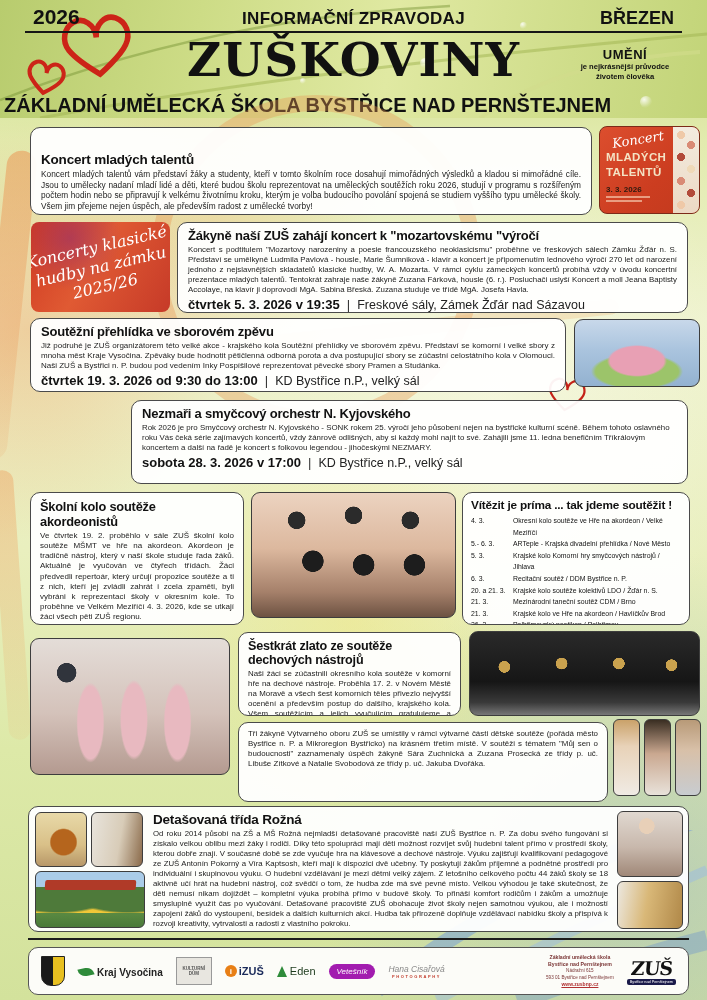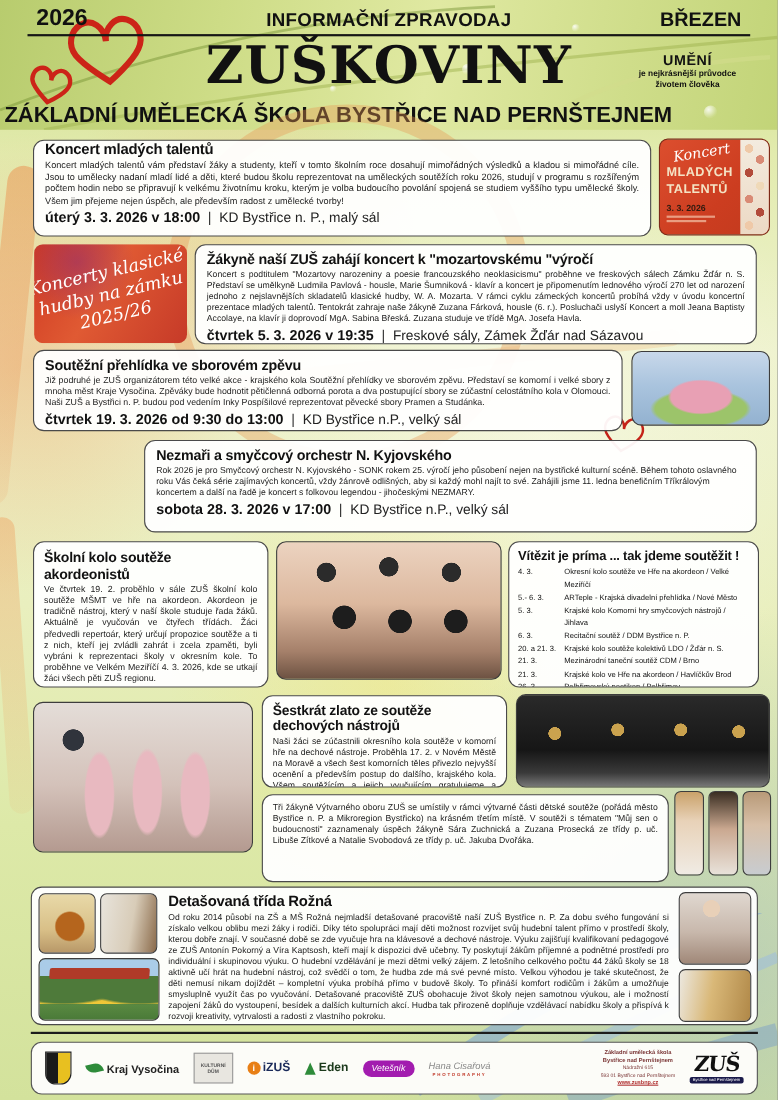"Koncert mladých talentů" .card { padding: 0 10px -> 24px 10px }
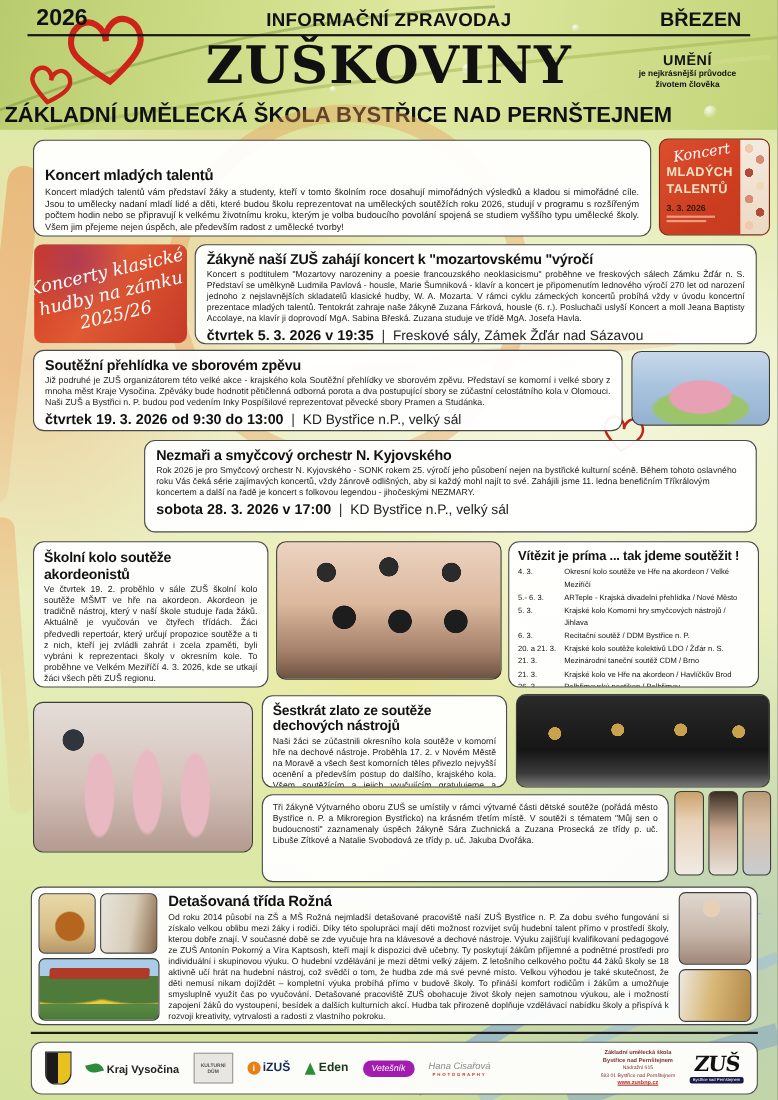"Eden" .eden-t { font-weight: bold -> normal }
